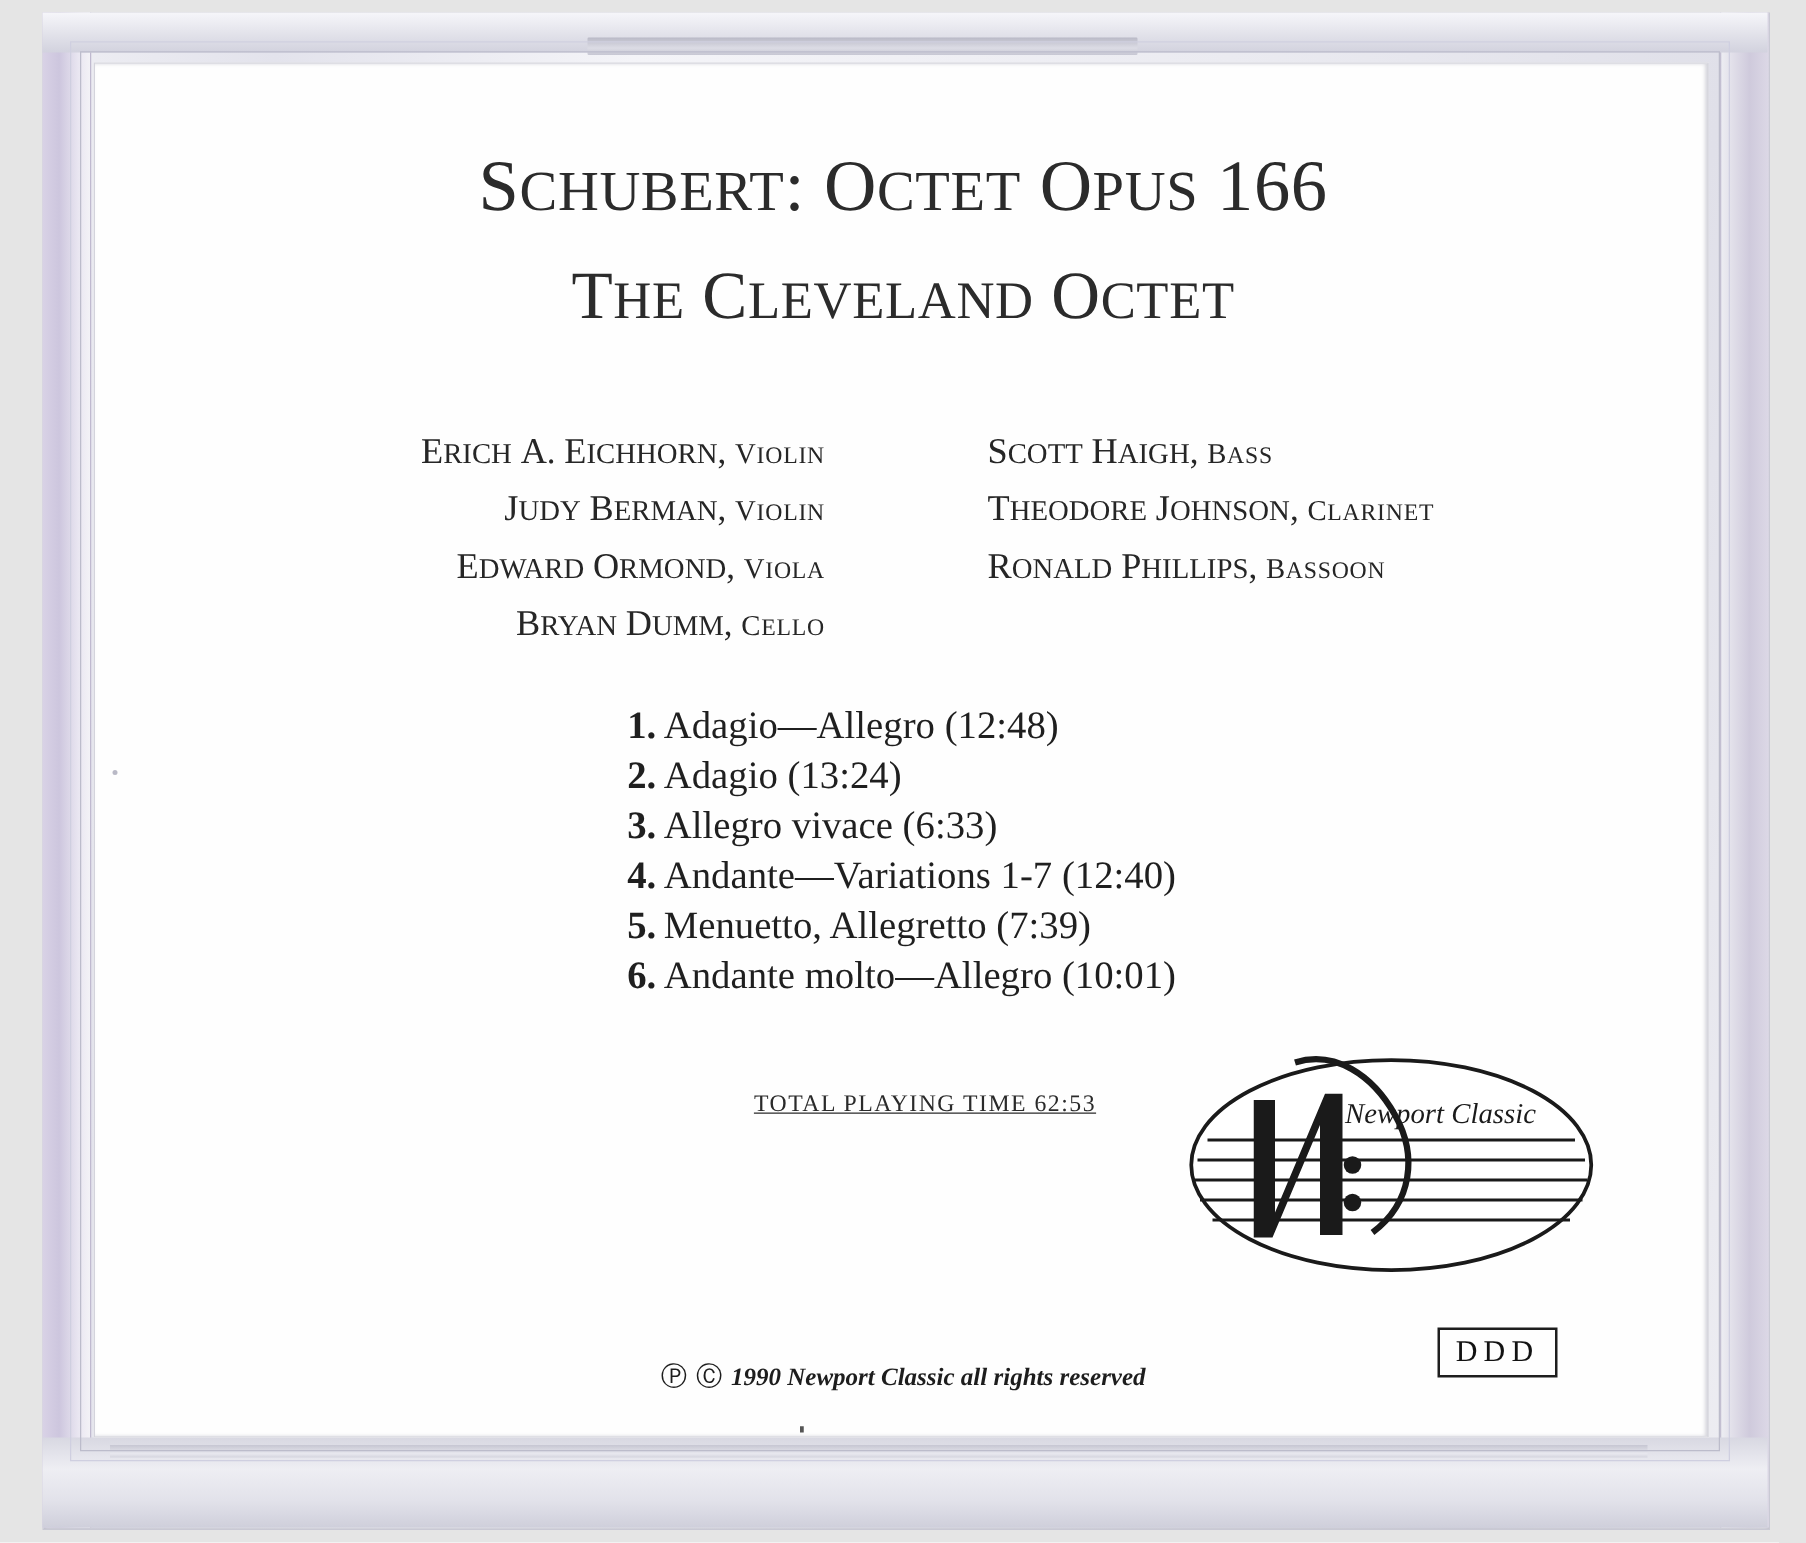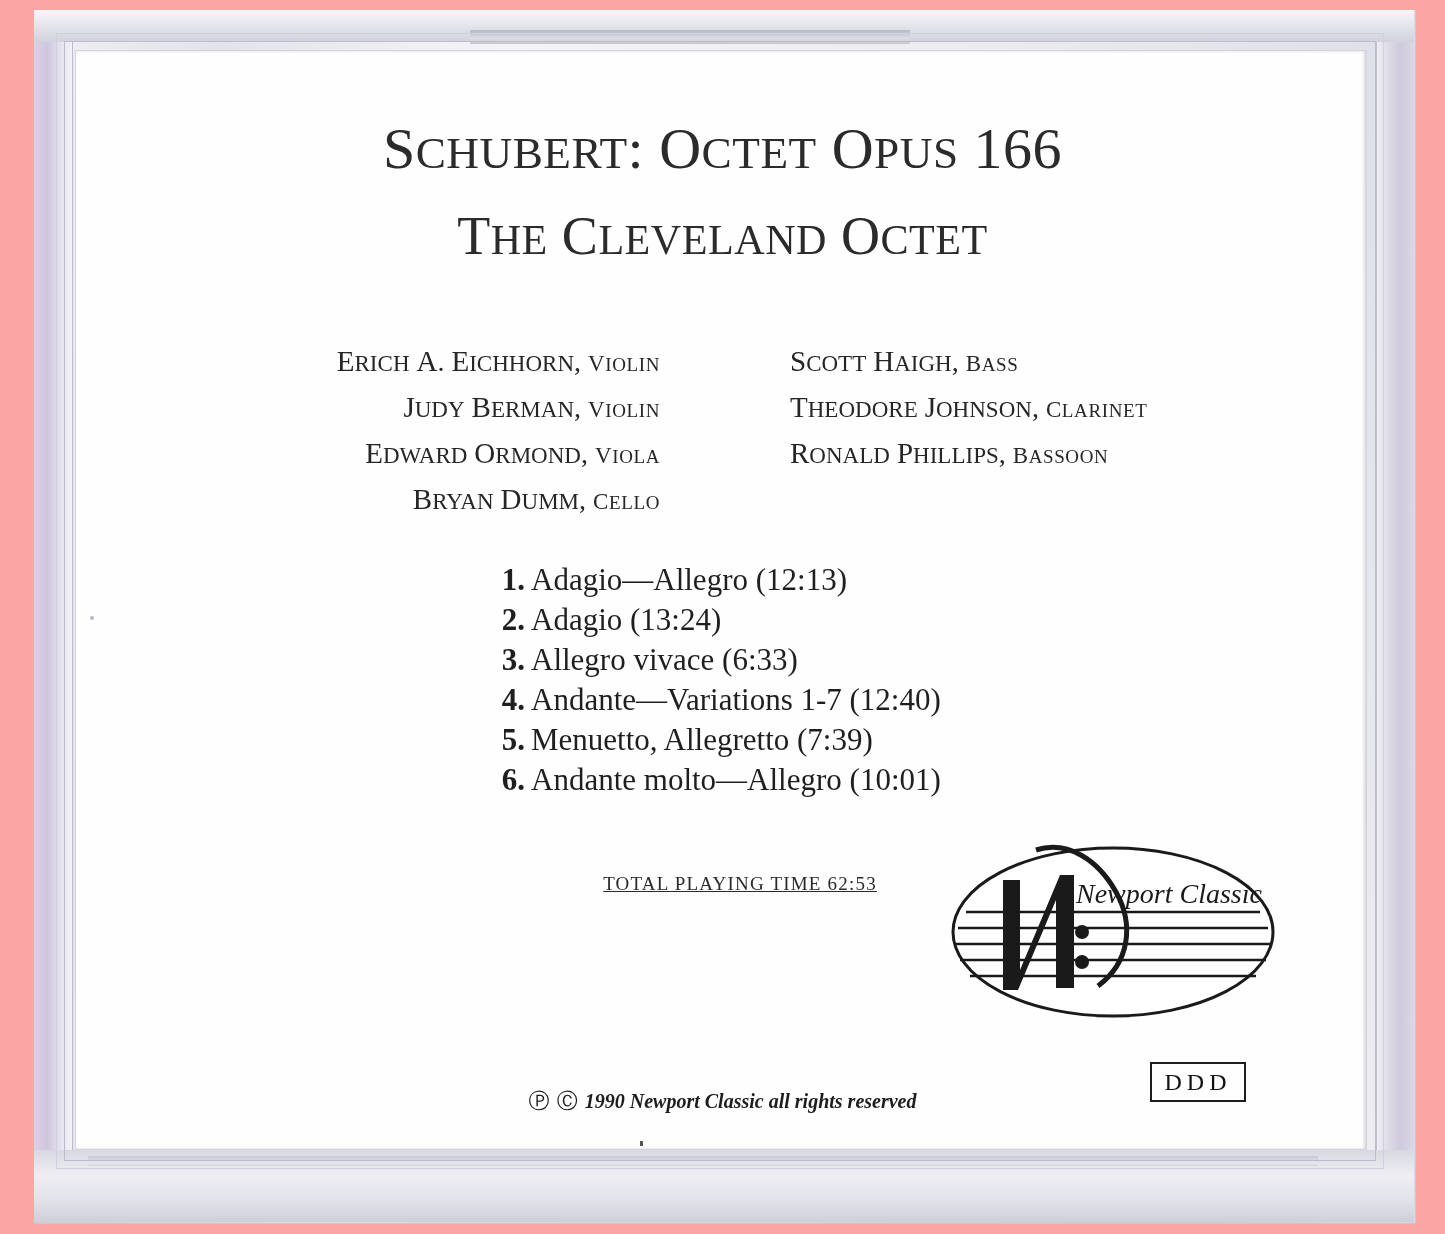"SCHUBERT: OCTET OPUS 166" #photo { background: #fca5a5 -> #e5e5e5 }
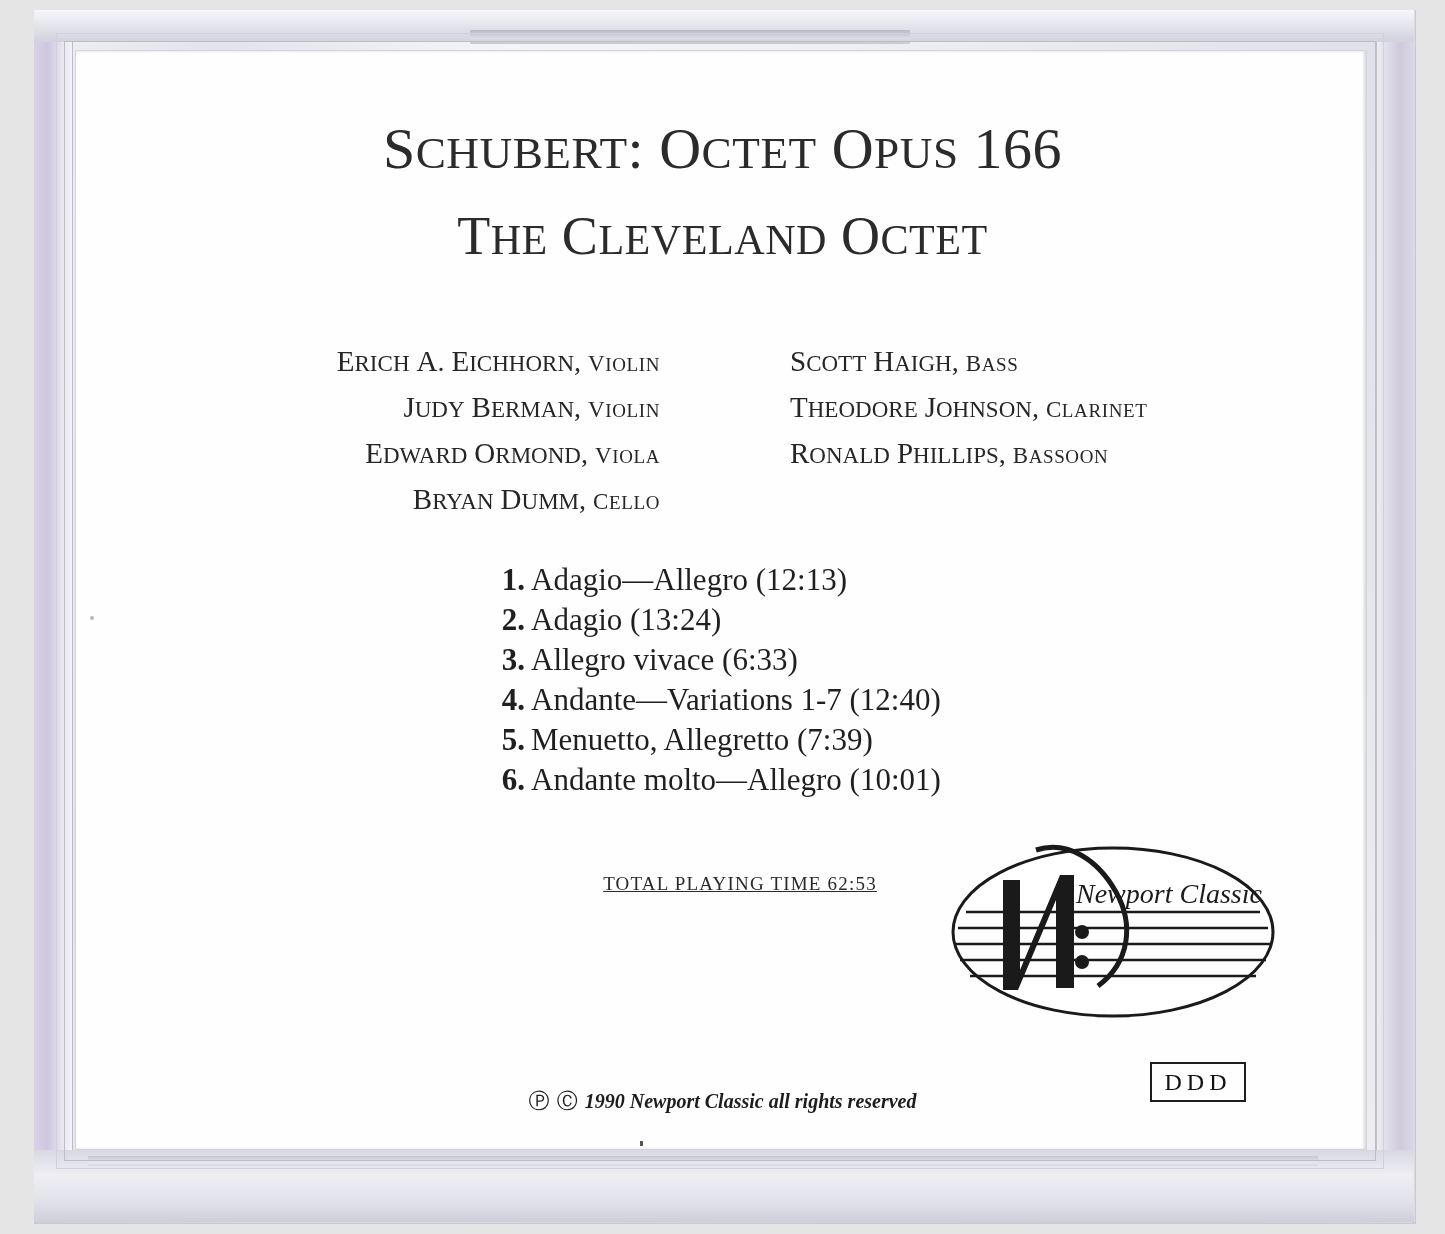"Adagio—Allegro (12:13)" span { text: 12:13 -> 12:48 }
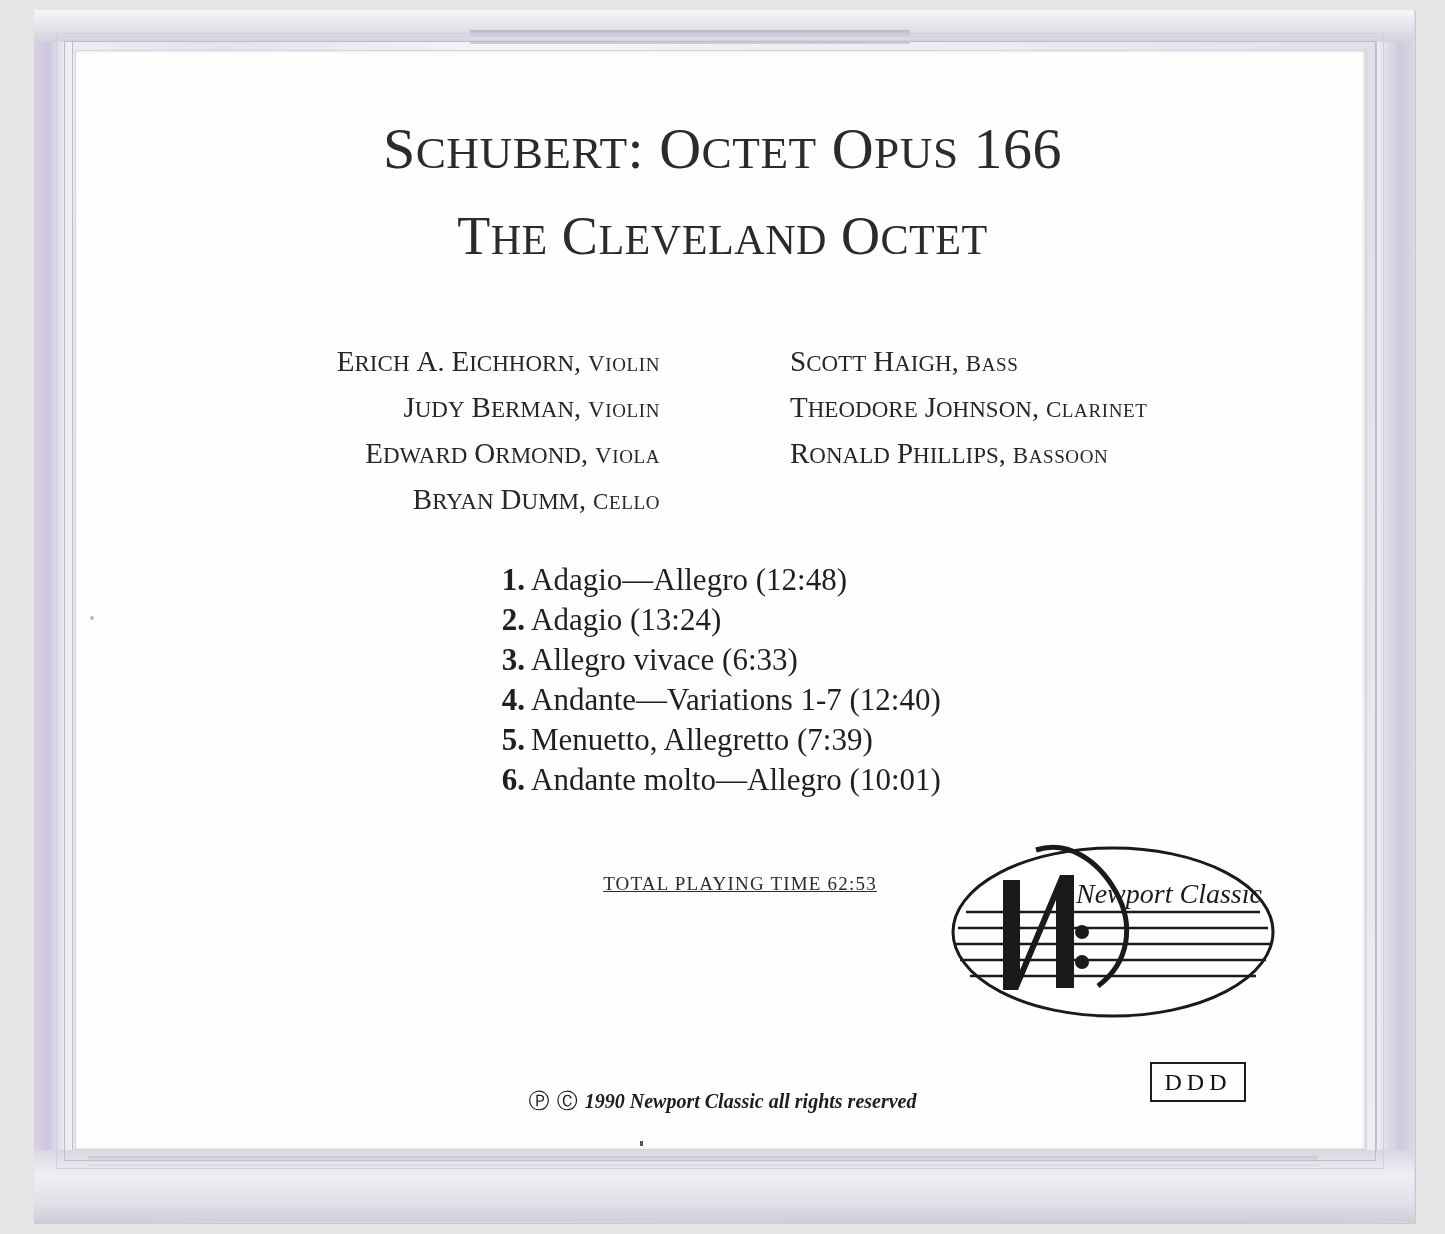"Newport Classic" #logo-text { font-size: 28px -> 23px }
